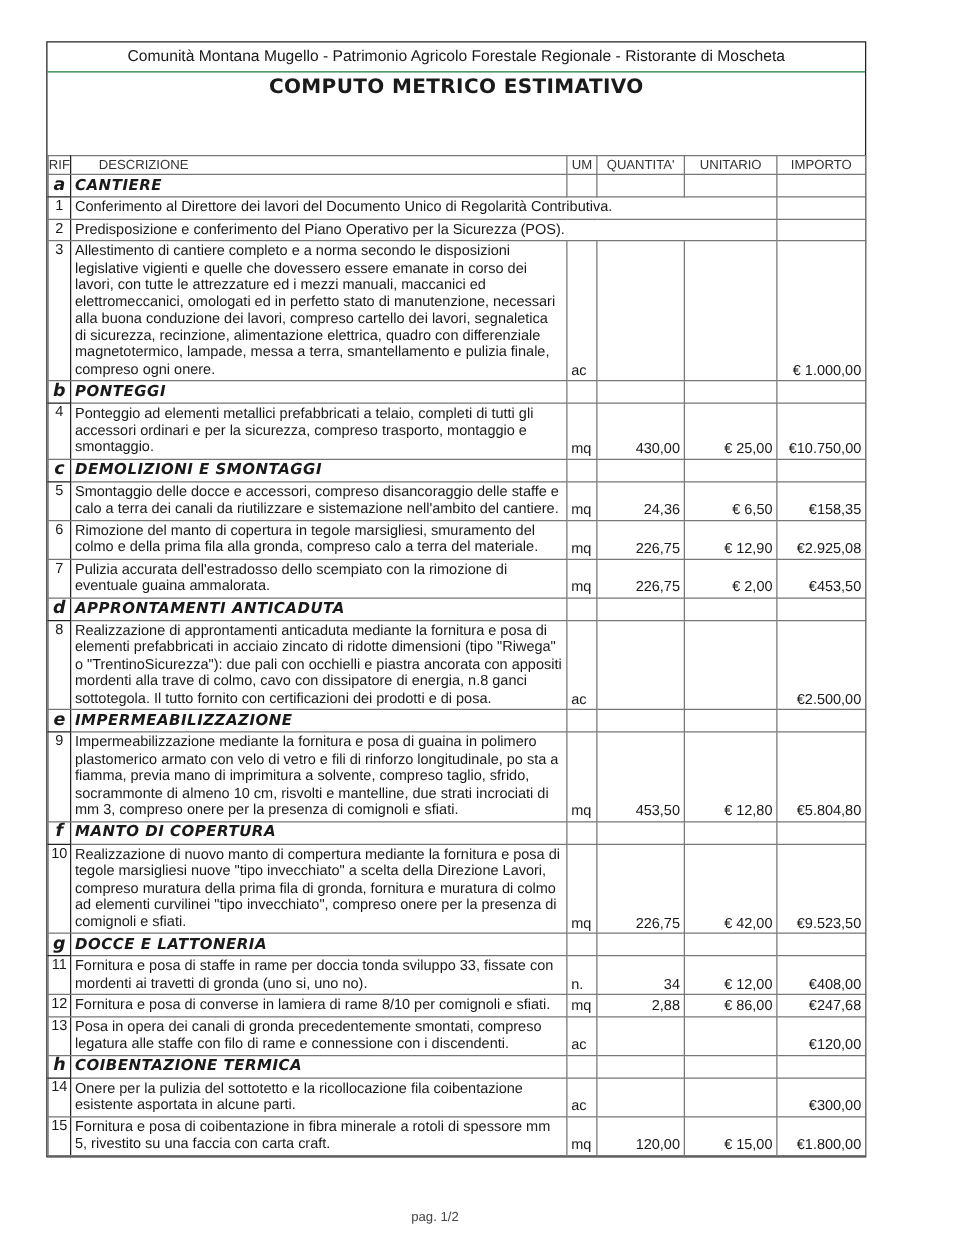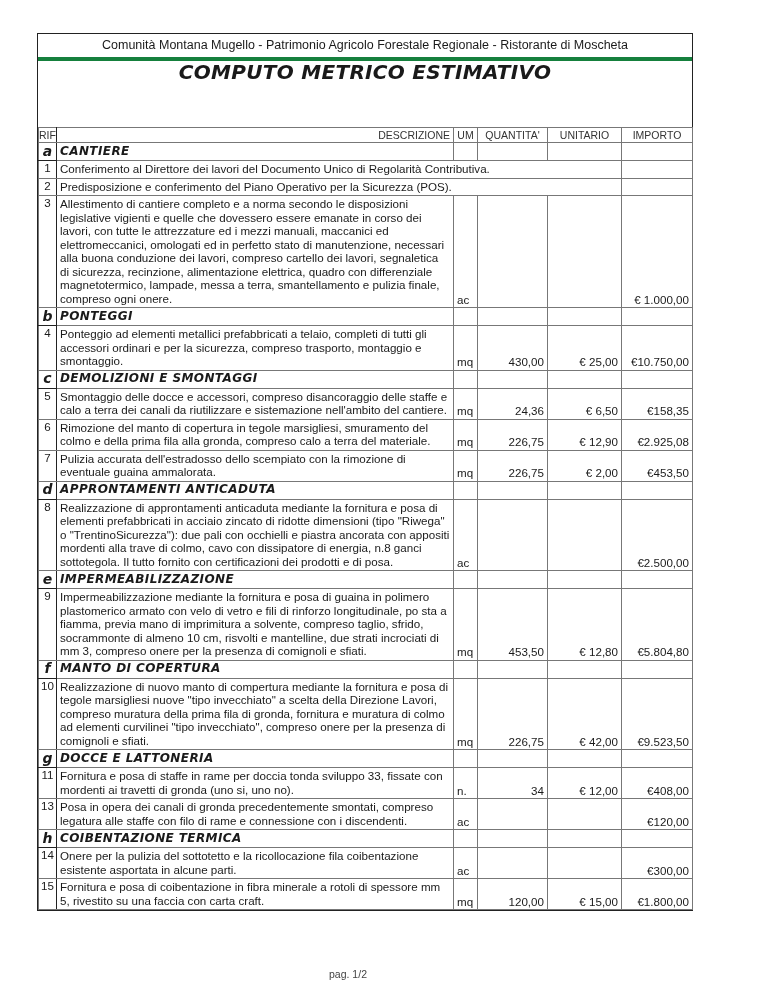"Comunità Montana Mugello - Patrimonio" .hdr { border-bottom: 4px solid #15803d -> 1px solid #15803d }
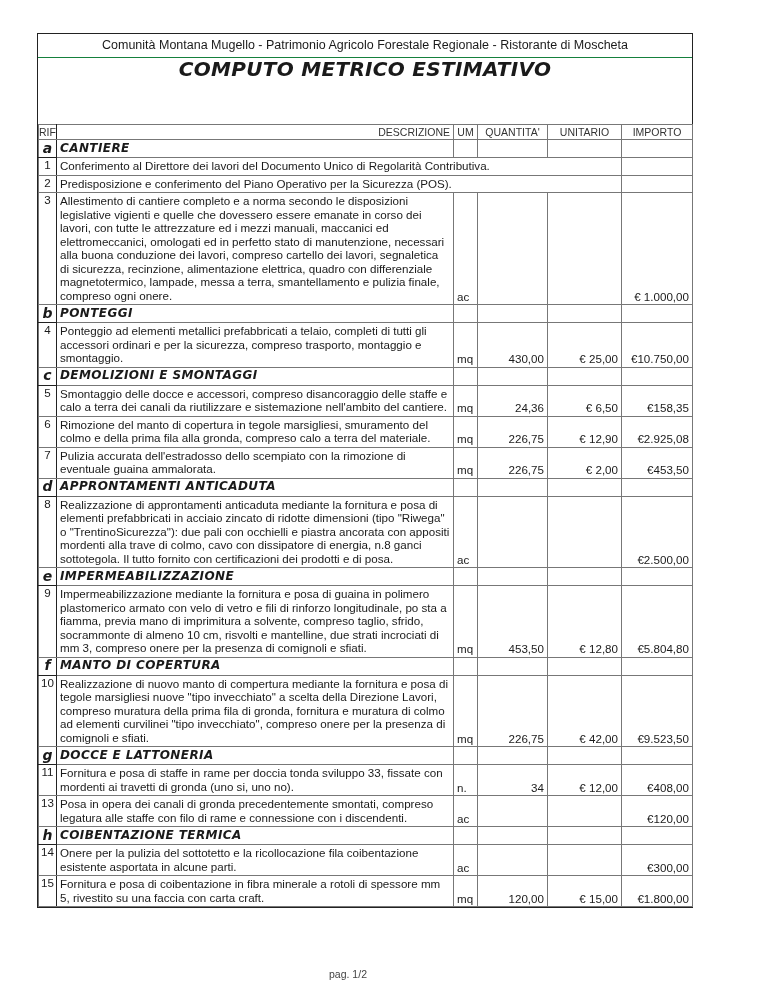"COMPUTO METRICO ESTIMATIVO" .hdr3 { font-size: 20px -> 16px; font-style: italic -> none }
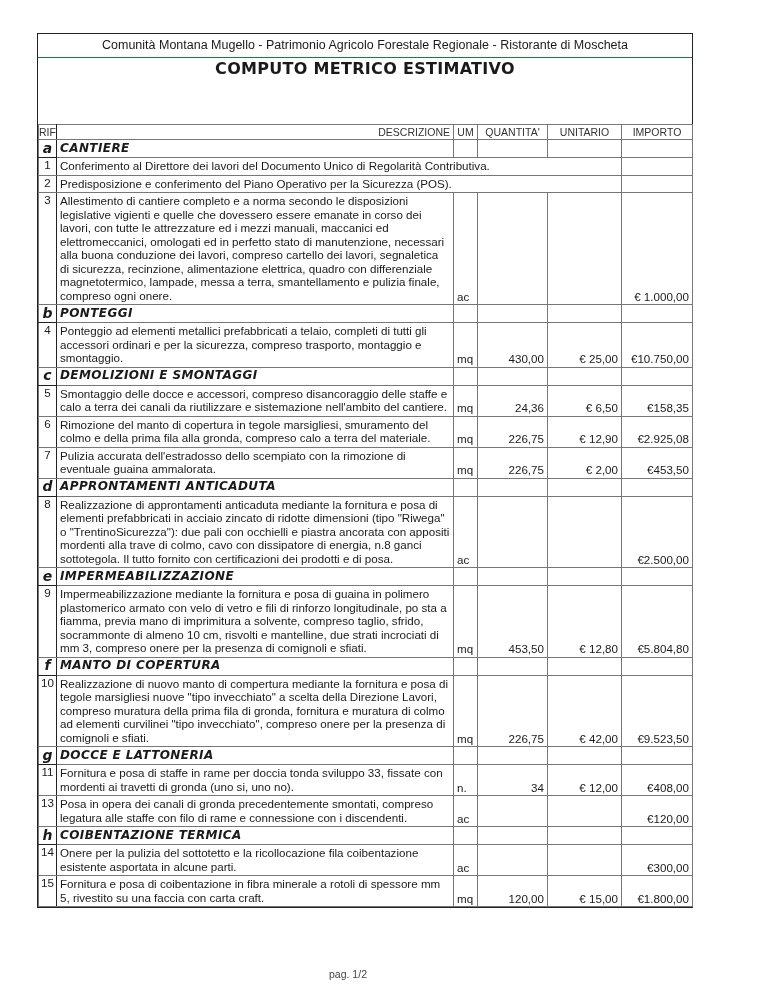"DESCRIZIONE" td { padding-left: 6px -> 22px; text-align: right -> none }
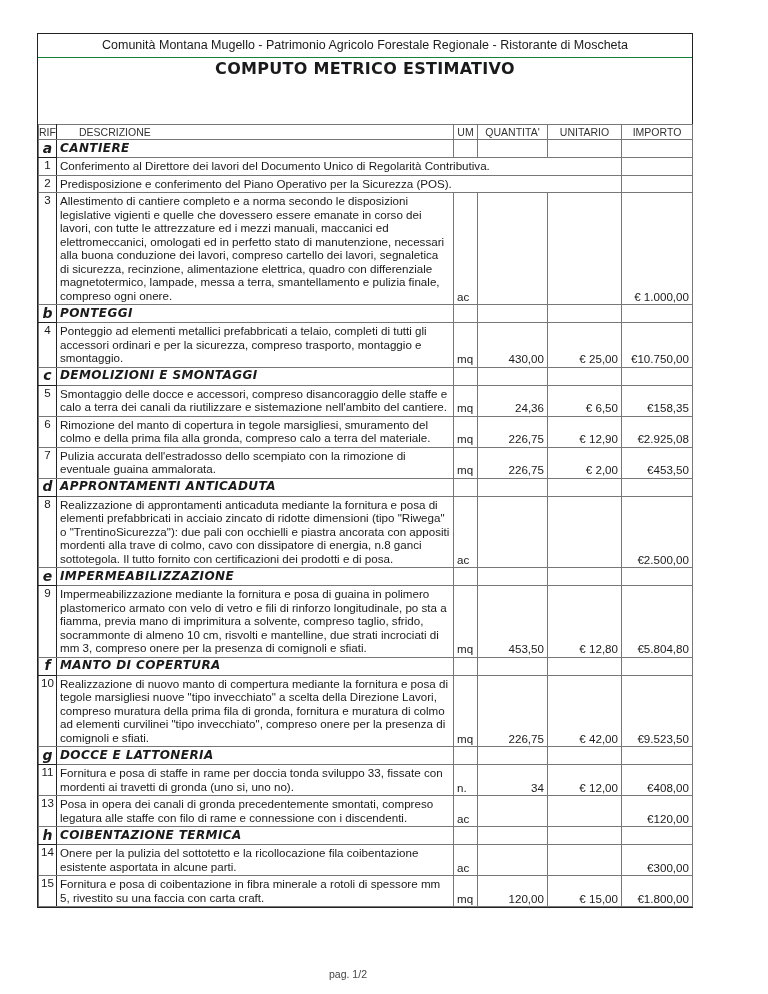"12" tr.item { html: none -> <tr> <td>12</td> <td>Fornitura e posa di converse in lamiera di rame 8/10 per comignoli e sfiati.</td> <td>mq</td> <td>2,88</td> <td>€ 86,00</td> <td> <div> <span>€</span> <span>247,68</span> </div> </td> </tr> }
